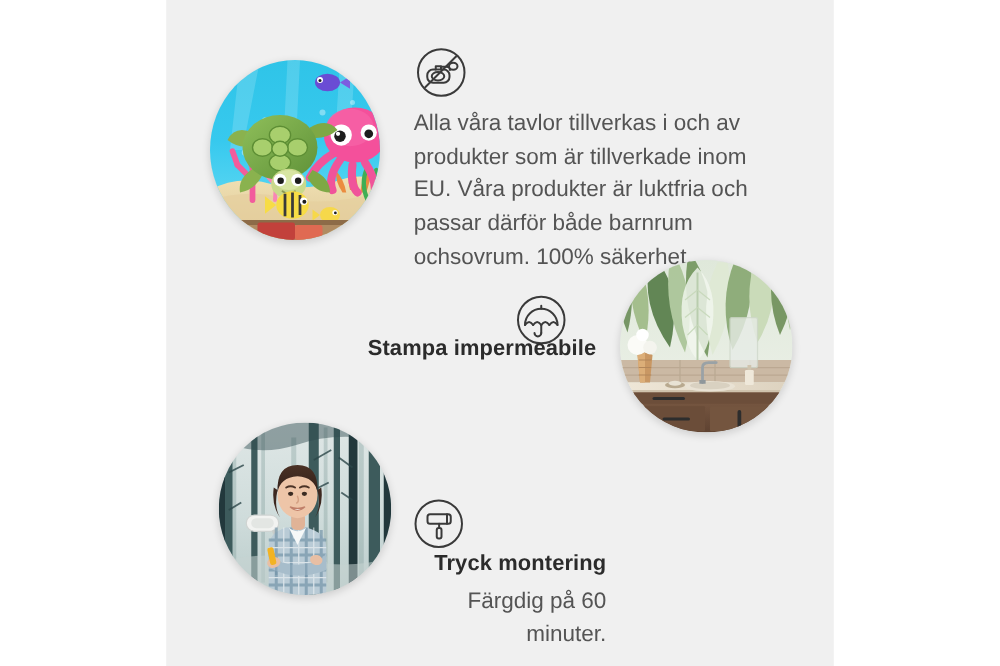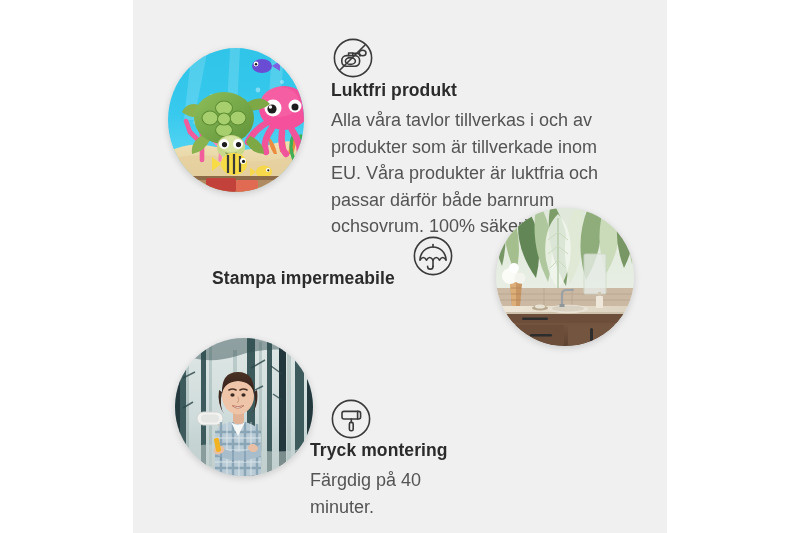"Luktfri produkt" h3 { html: <h3>Luktfri produkt</h3> -> none }
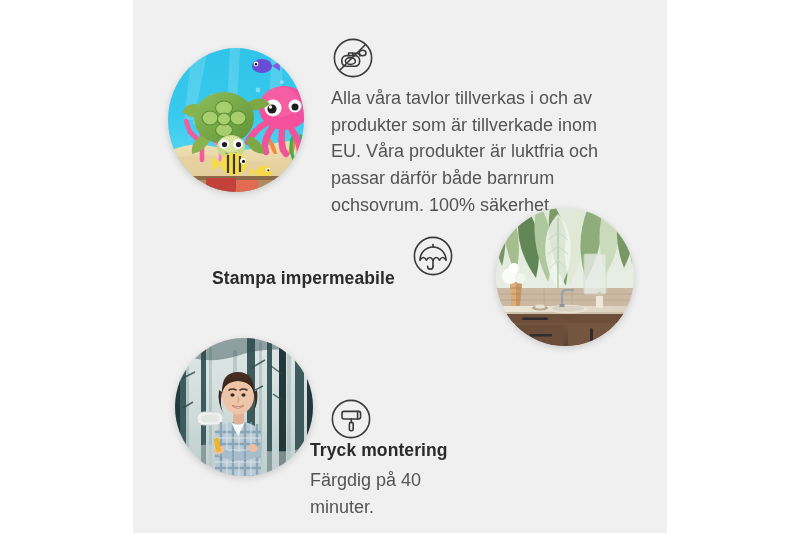"Stampa impermeabile" .align-center { text-align: left -> right }
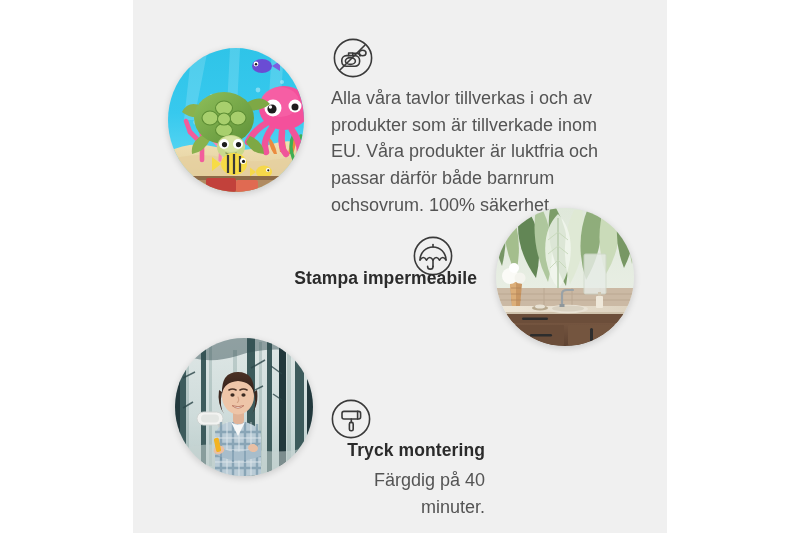"Färgdig på 40 minuter." p { text: 40 -> 60 }
